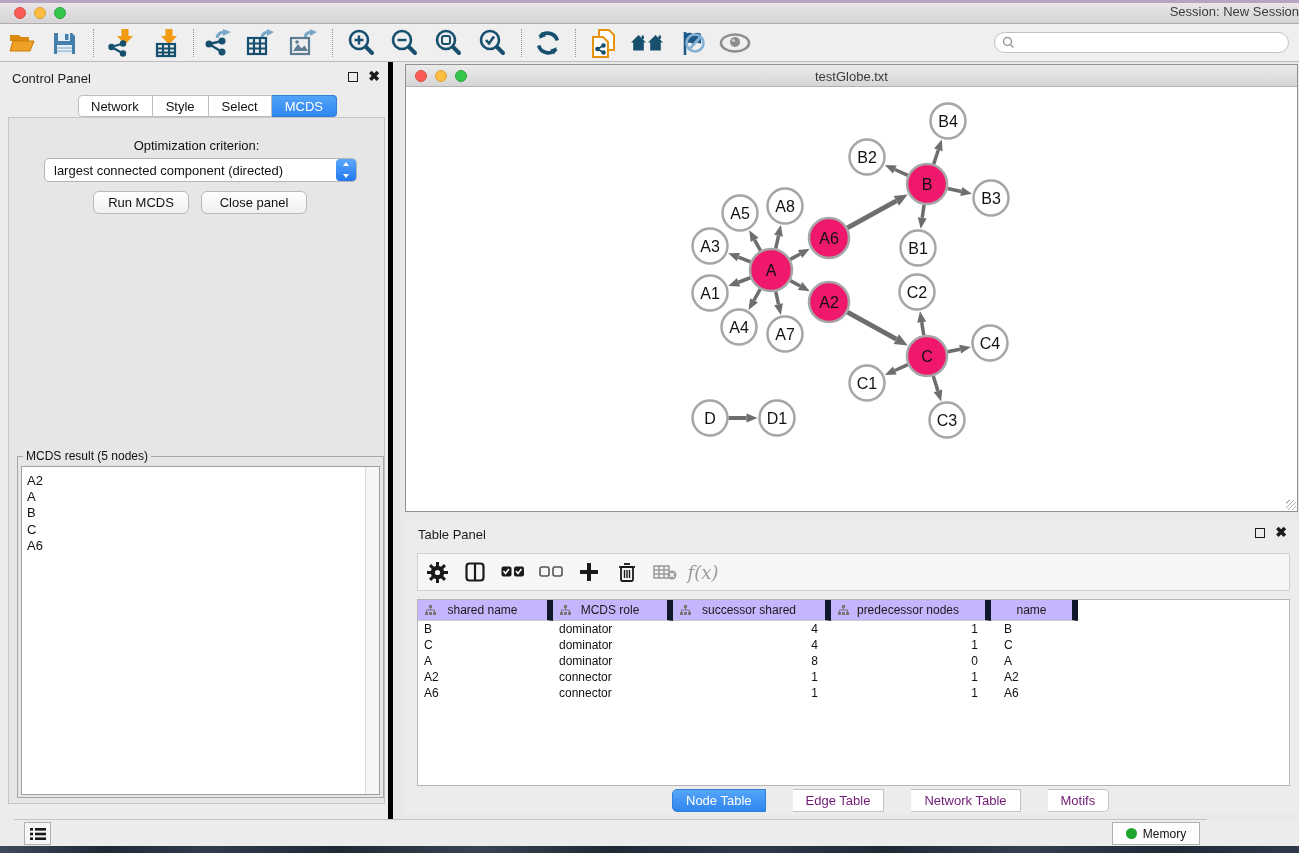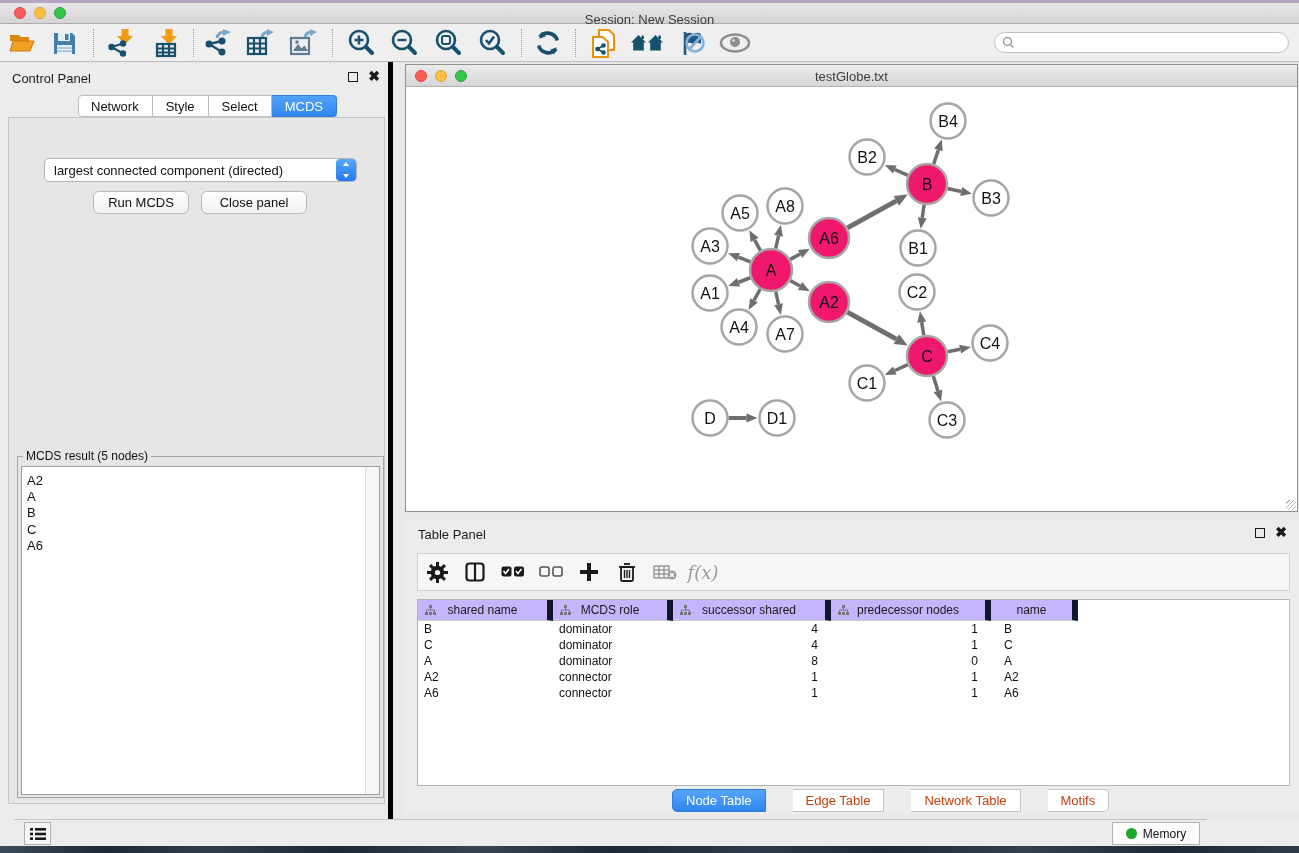"Session: New Session" #window-title { text-align: center -> right; top: 12px -> 4px }
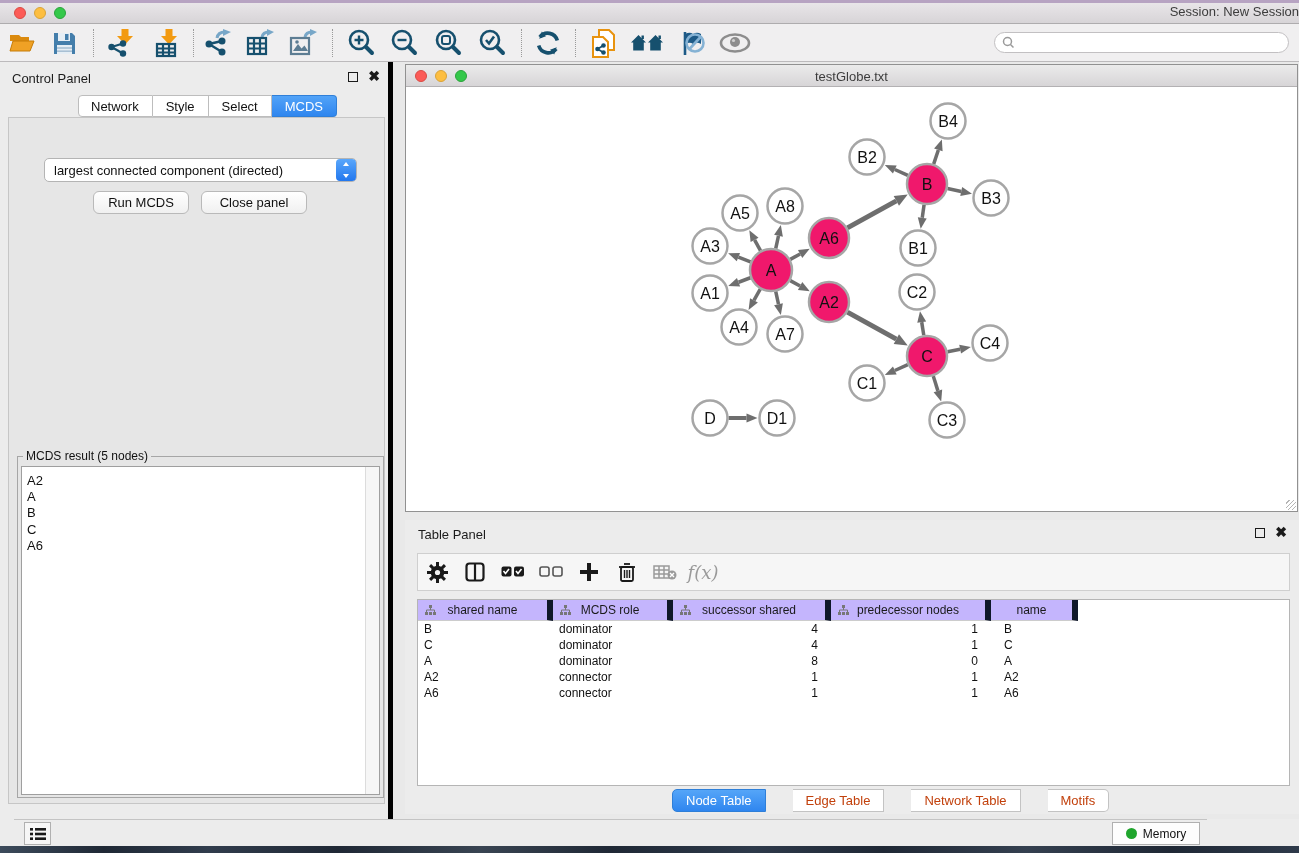"Optimization criterion:" div { html: none -> <div>Optimization criterion:</div> }
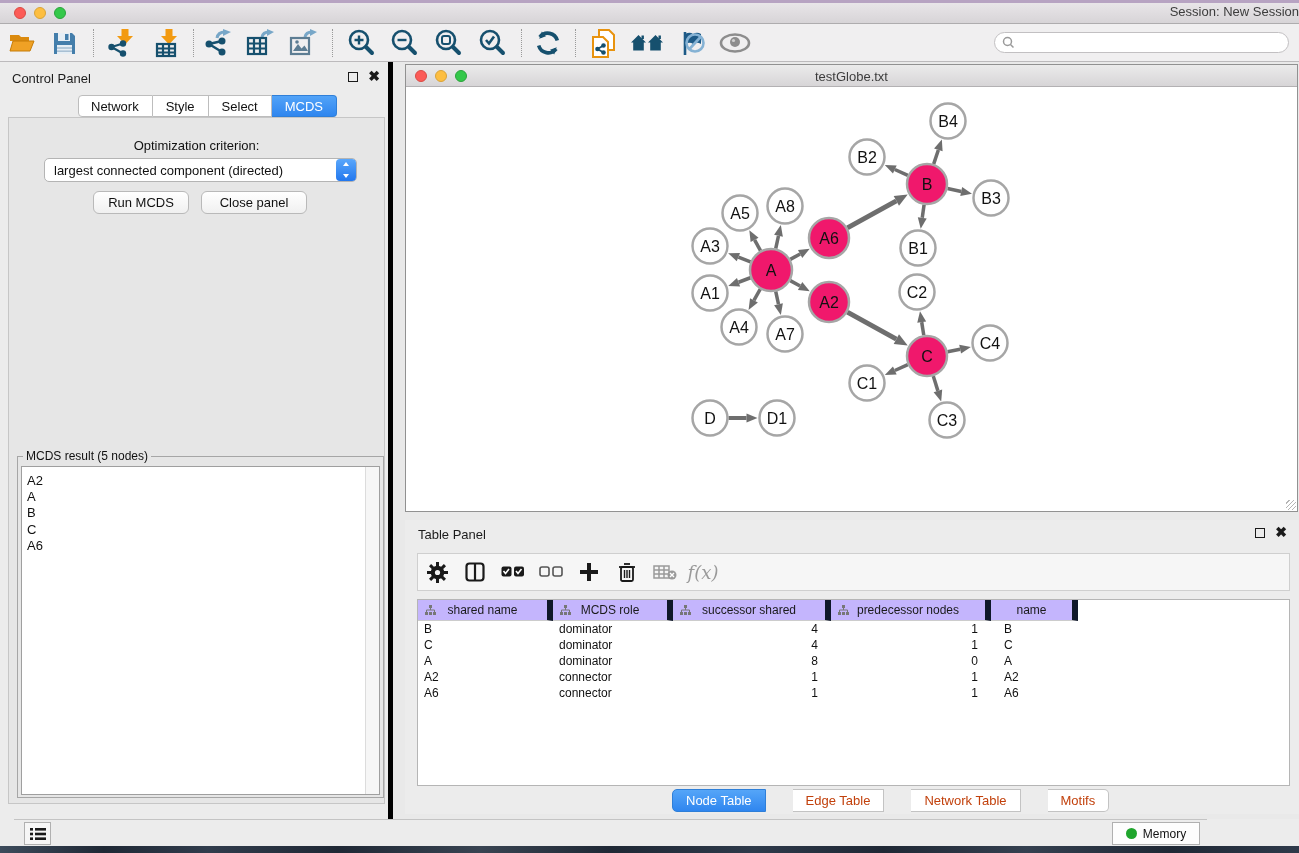"Edge Table" .tp-tab { color: #c2410c -> #701a75 }
